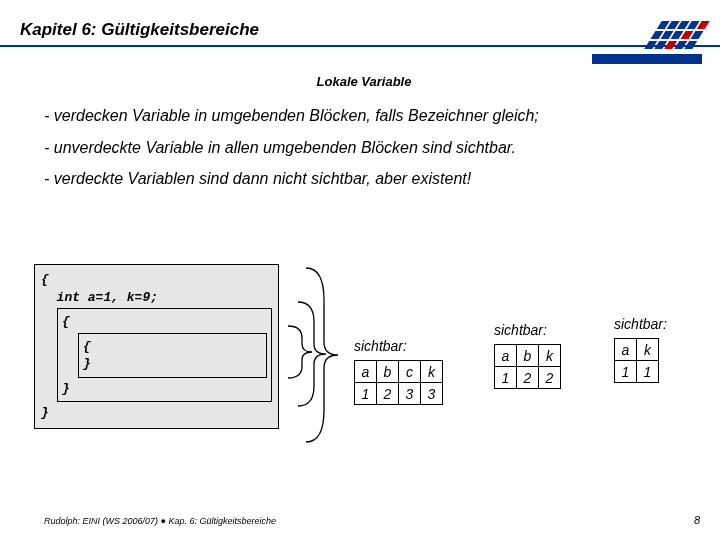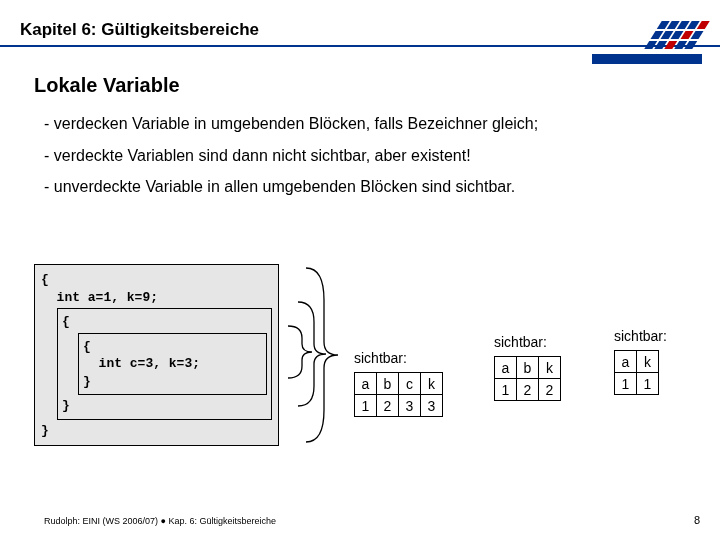"Kapitel 6: Gültigkeitsbereiche" .slide { font-style: none -> italic }
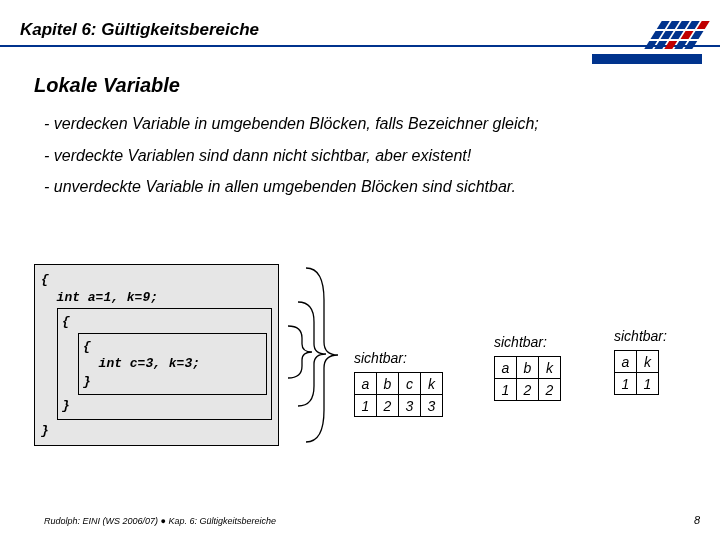"Lokale Variable" .section-title { font-size: 20px -> 13px; text-align: none -> center }
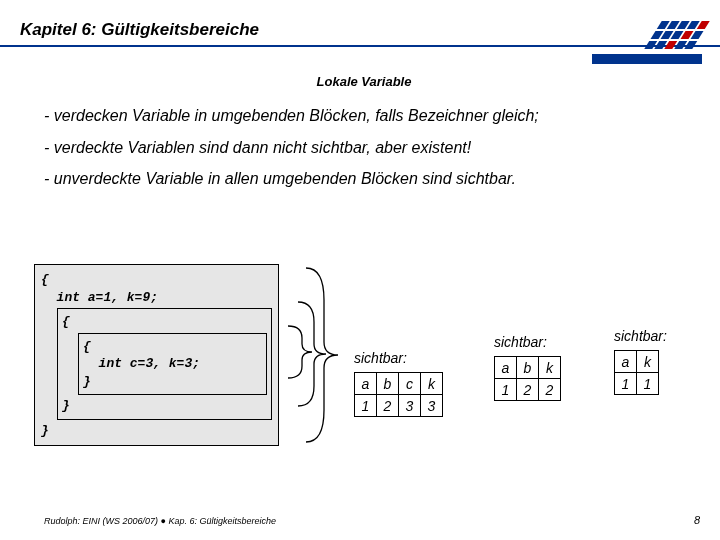"- verdeckte Variablen sind dann" div.bullet { order: before "- unverdeckte Variable in allen" -> after "- unverdeckte Variable in allen" }
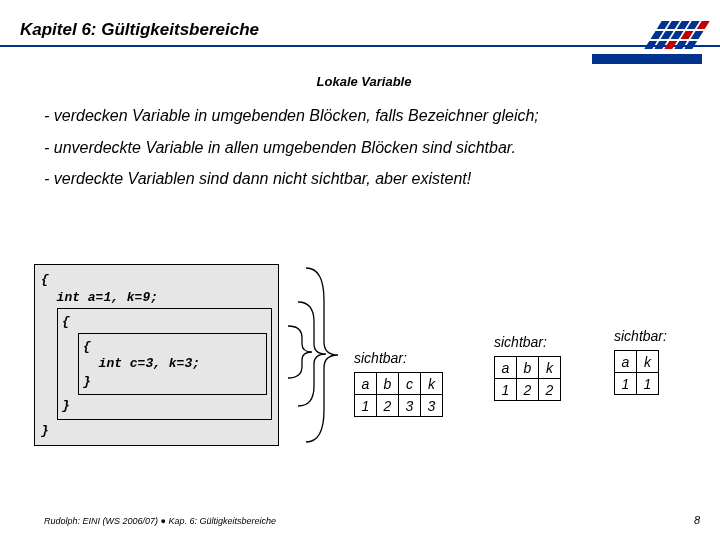"sichtbar:" .tgroup { margin-top: 12px -> none }
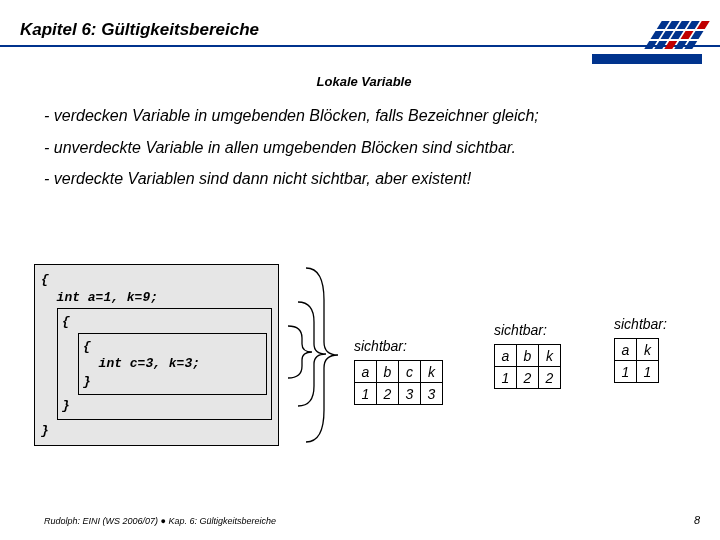"int c=3, k=3;" div.cl { html: <div> int c=3, k=3;</div> -> none }
